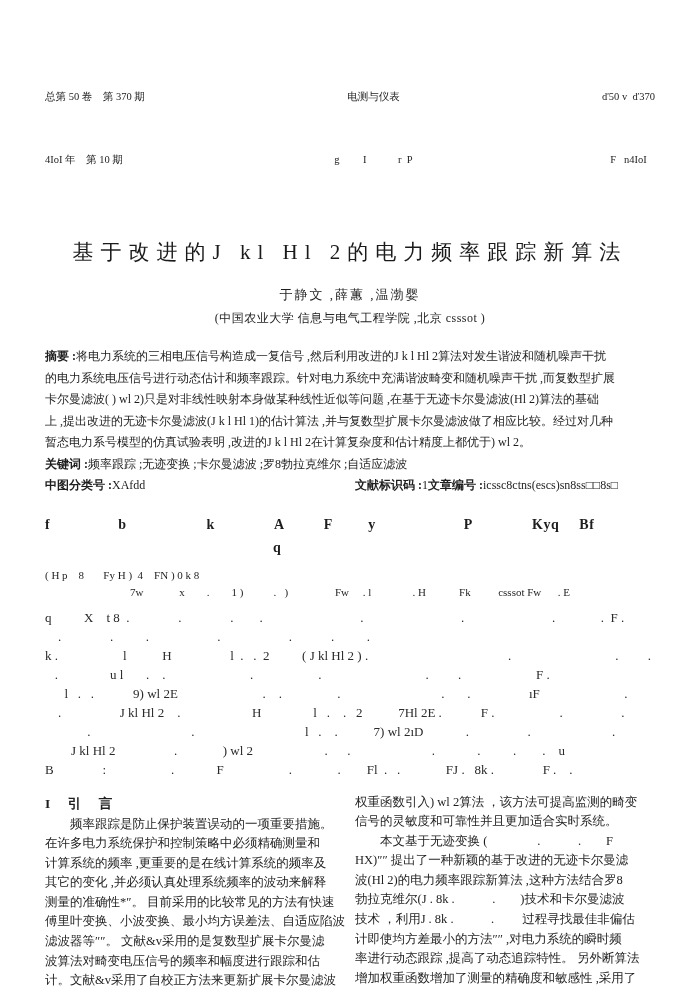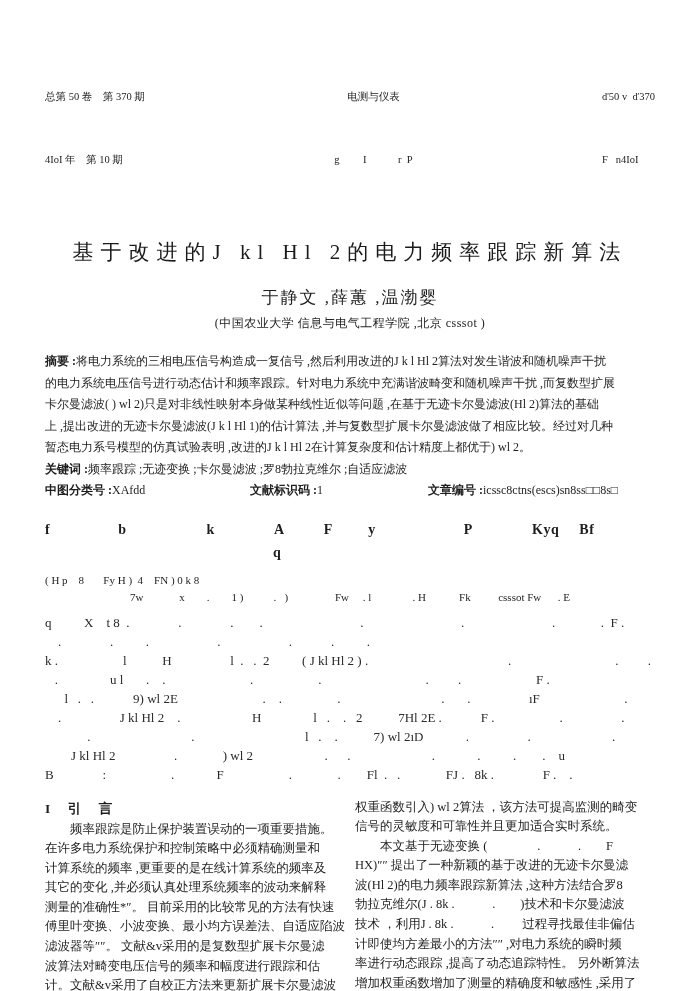"ď50 v ď370" .jheader .r { text-align: left -> center }
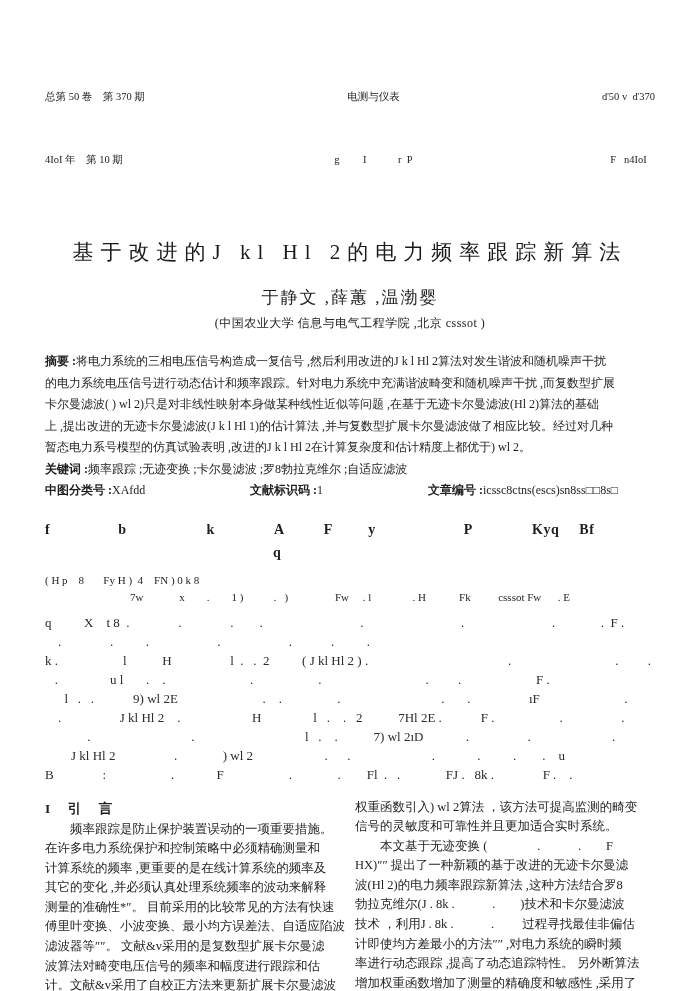"于静文 ,薛蕙 ,温渤婴" .authors { font-size: 17px -> 13px }
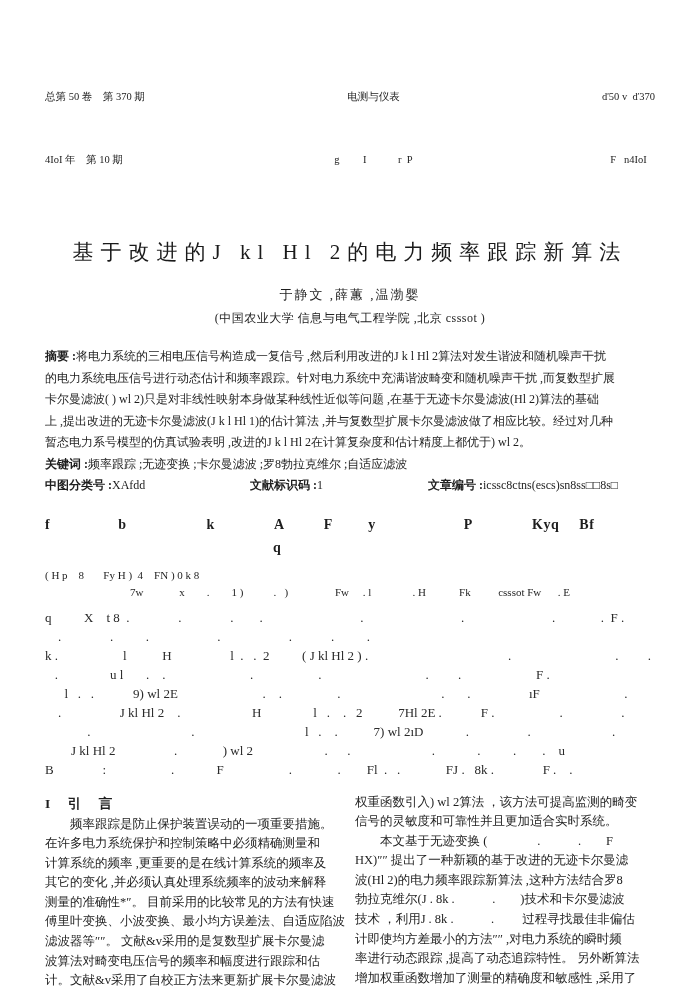"文献标识码 :1" .metarow .m2 { text-align: none -> right }
